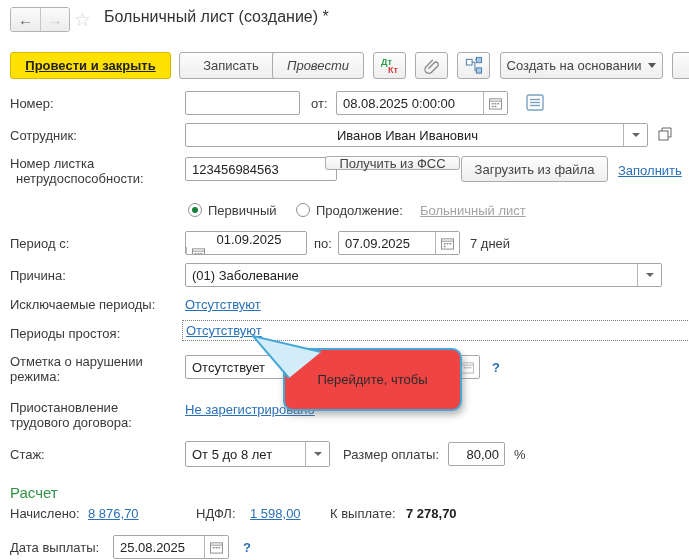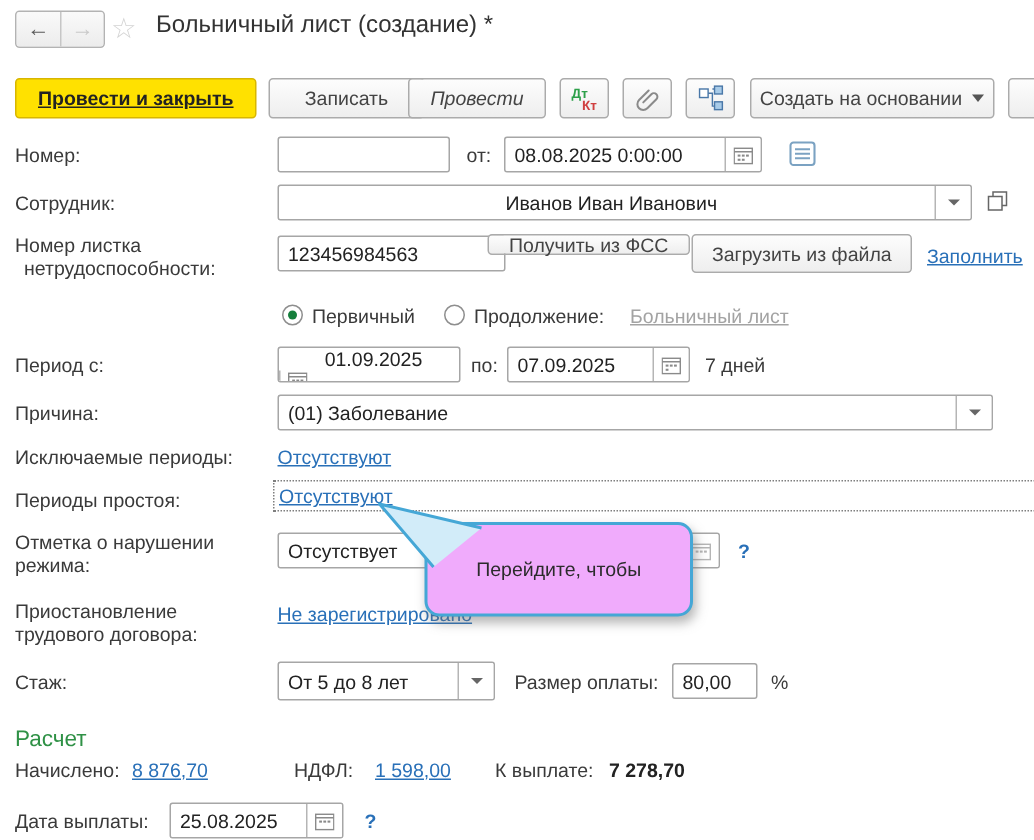"Перейдите, чтобы" .tipbody { background: #f0abfc -> #ef4444 }
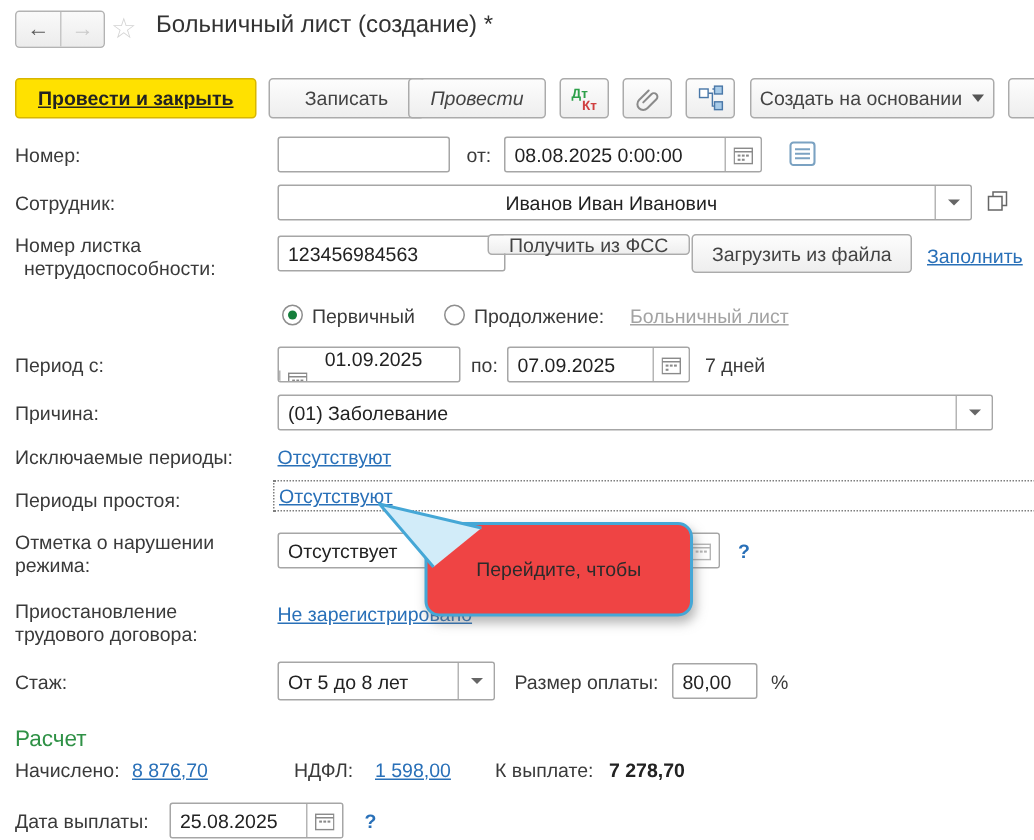"80,00" .field .txt.num { text-align: none -> right }
